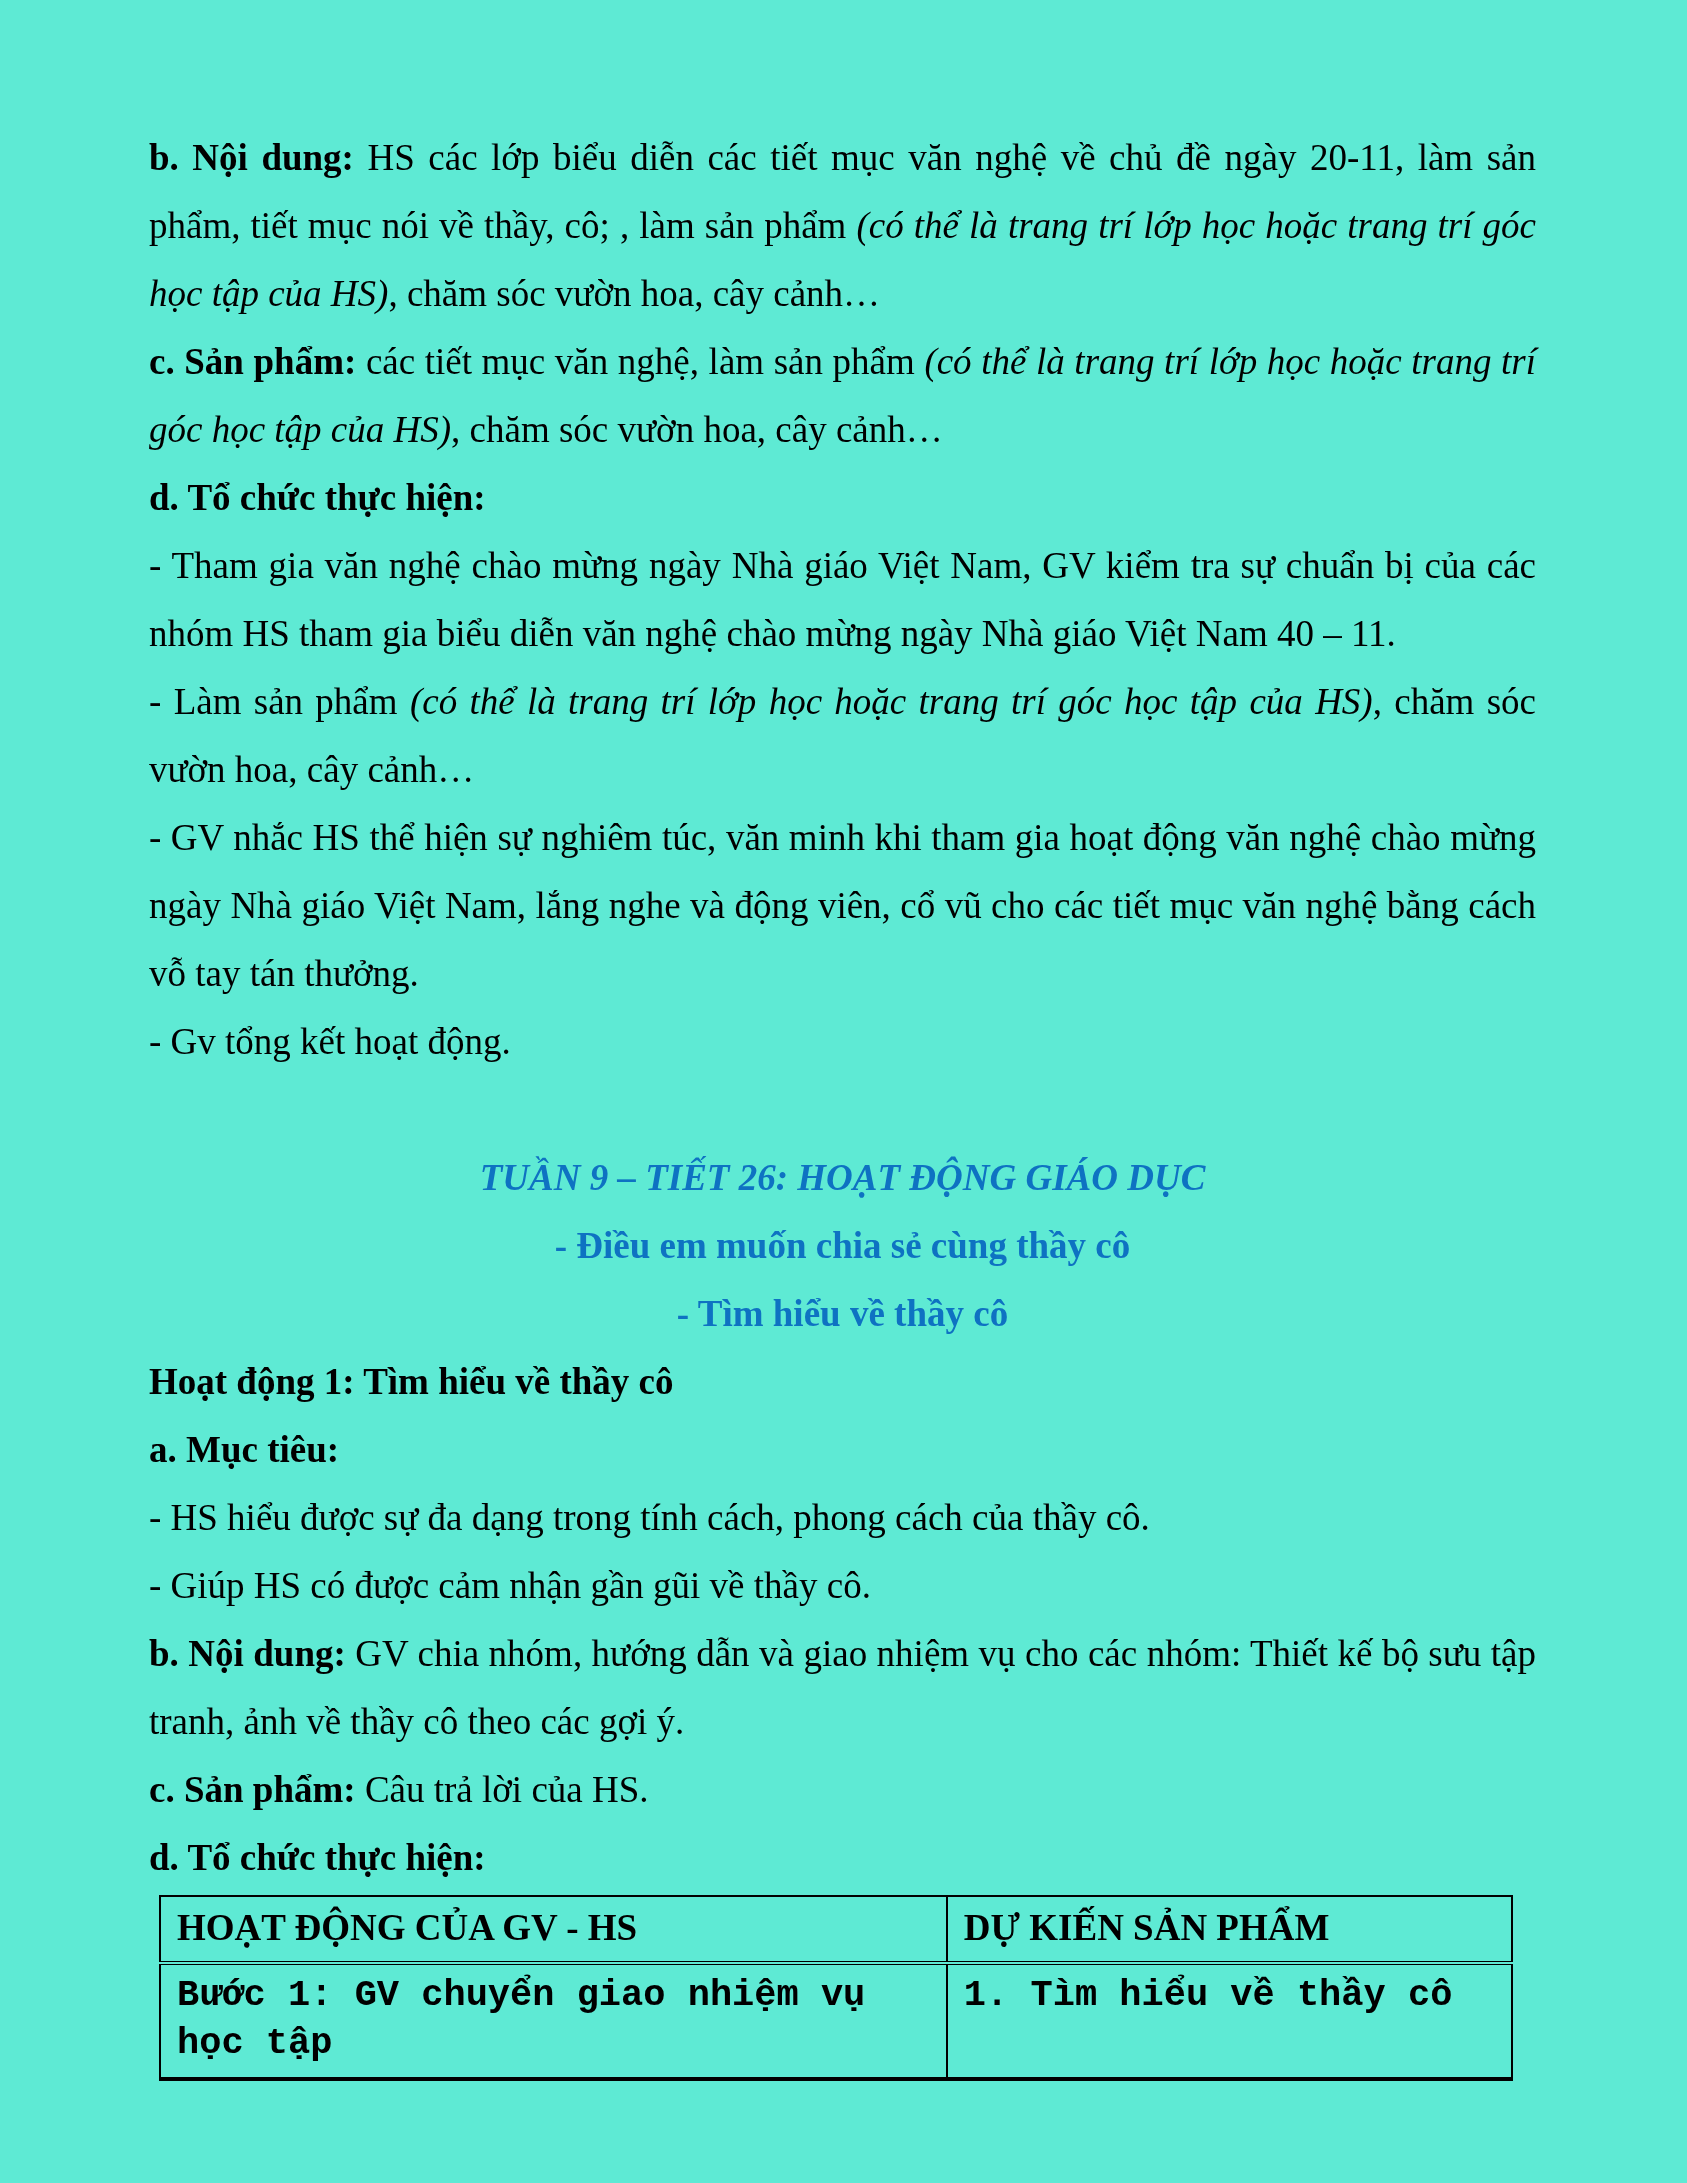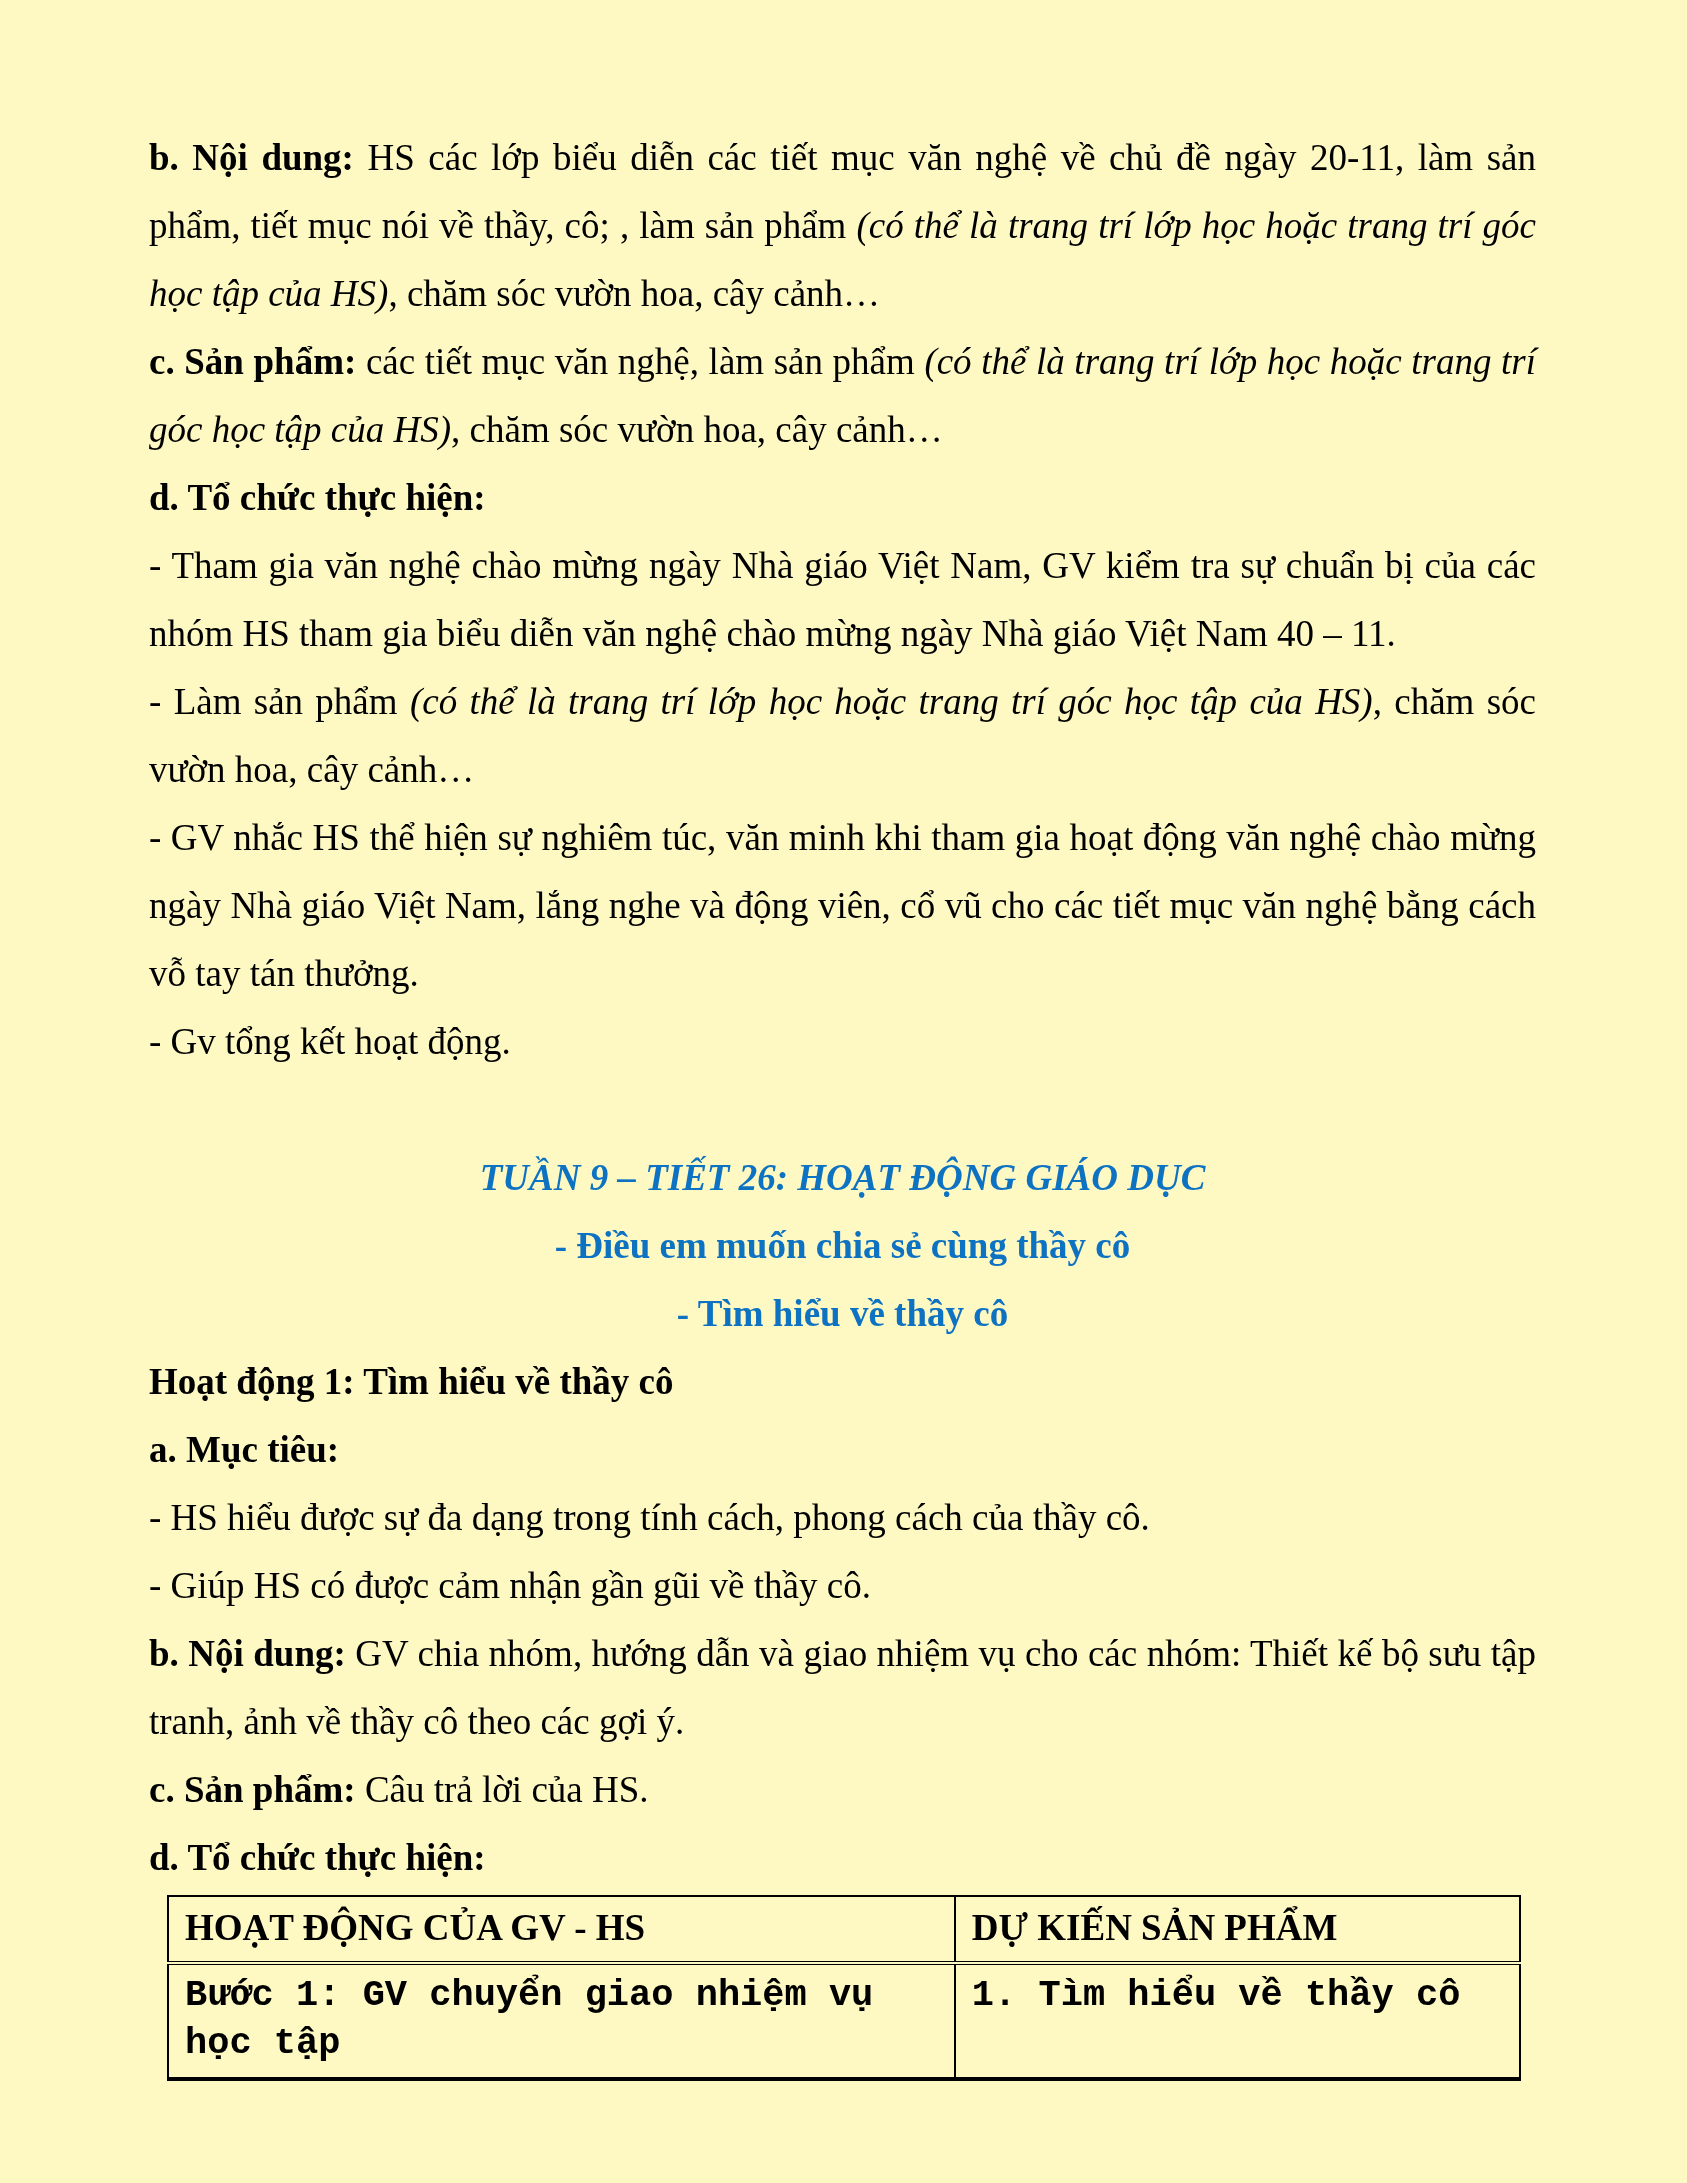"b. Nội dung: HS các" .page { background: #fef9c3 -> #5eead4 }
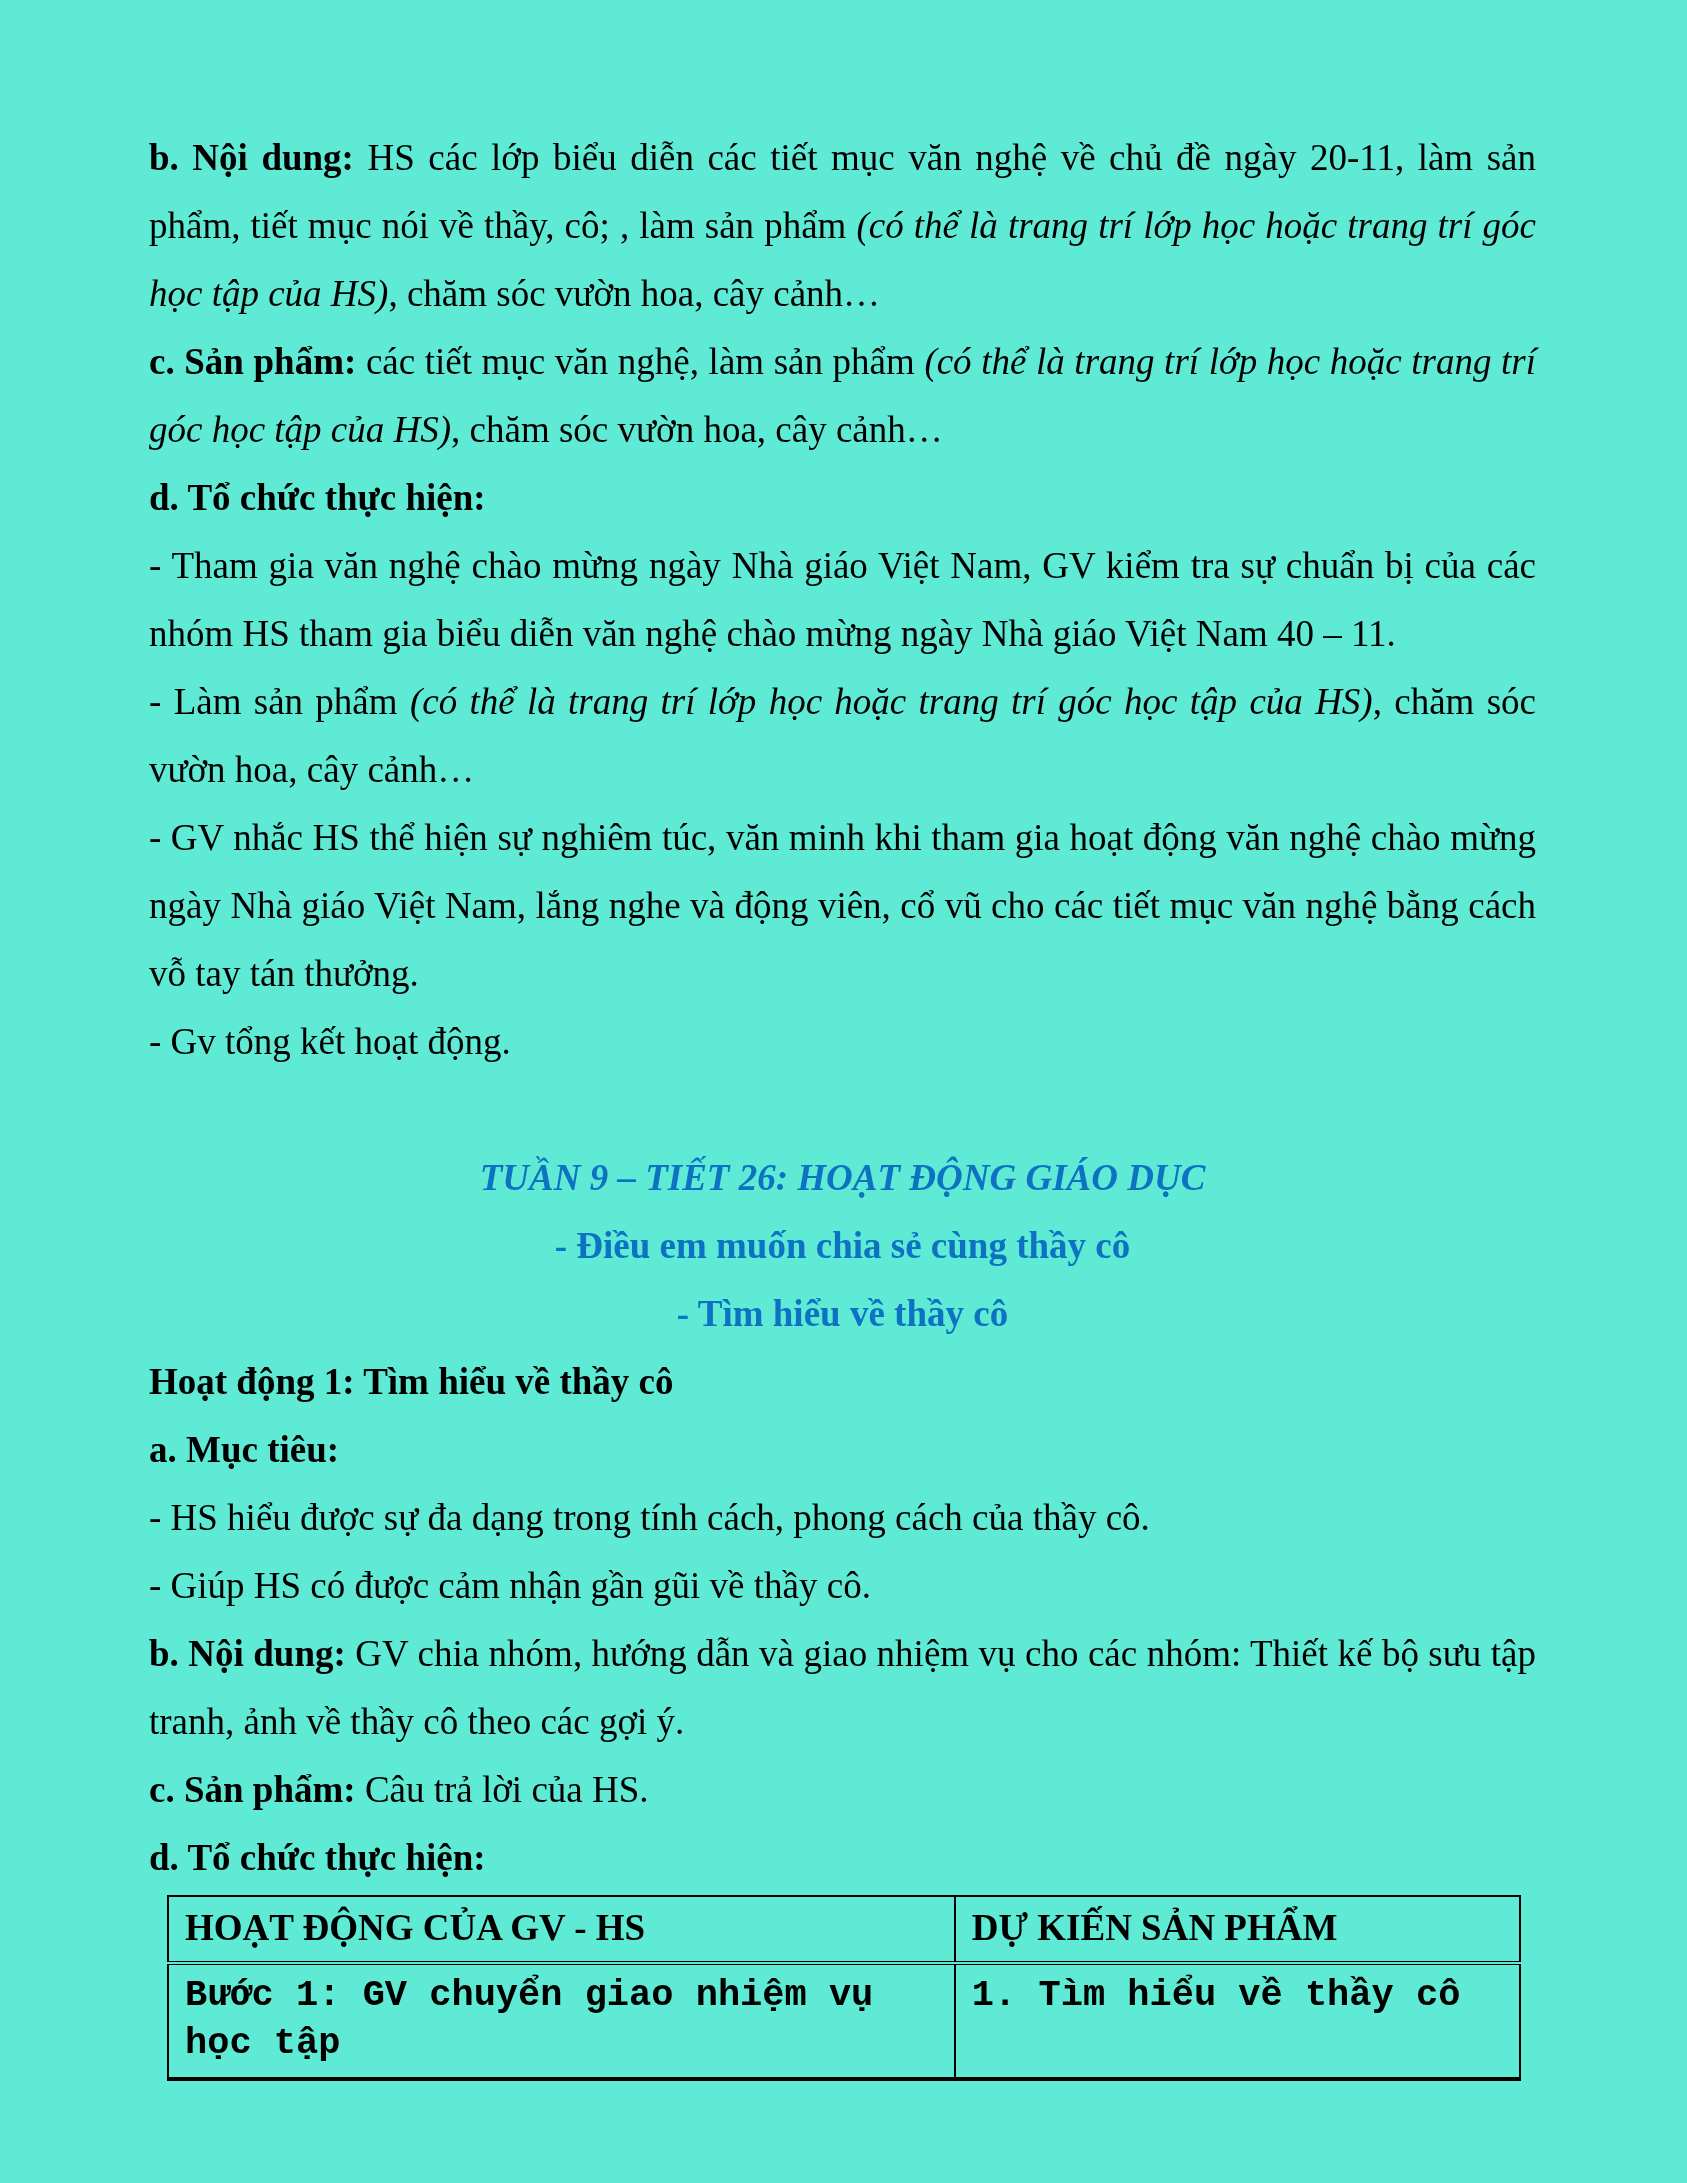"HOẠT ĐỘNG CỦA GV -" table.doc-table { margin-left: 18px -> 10px }
